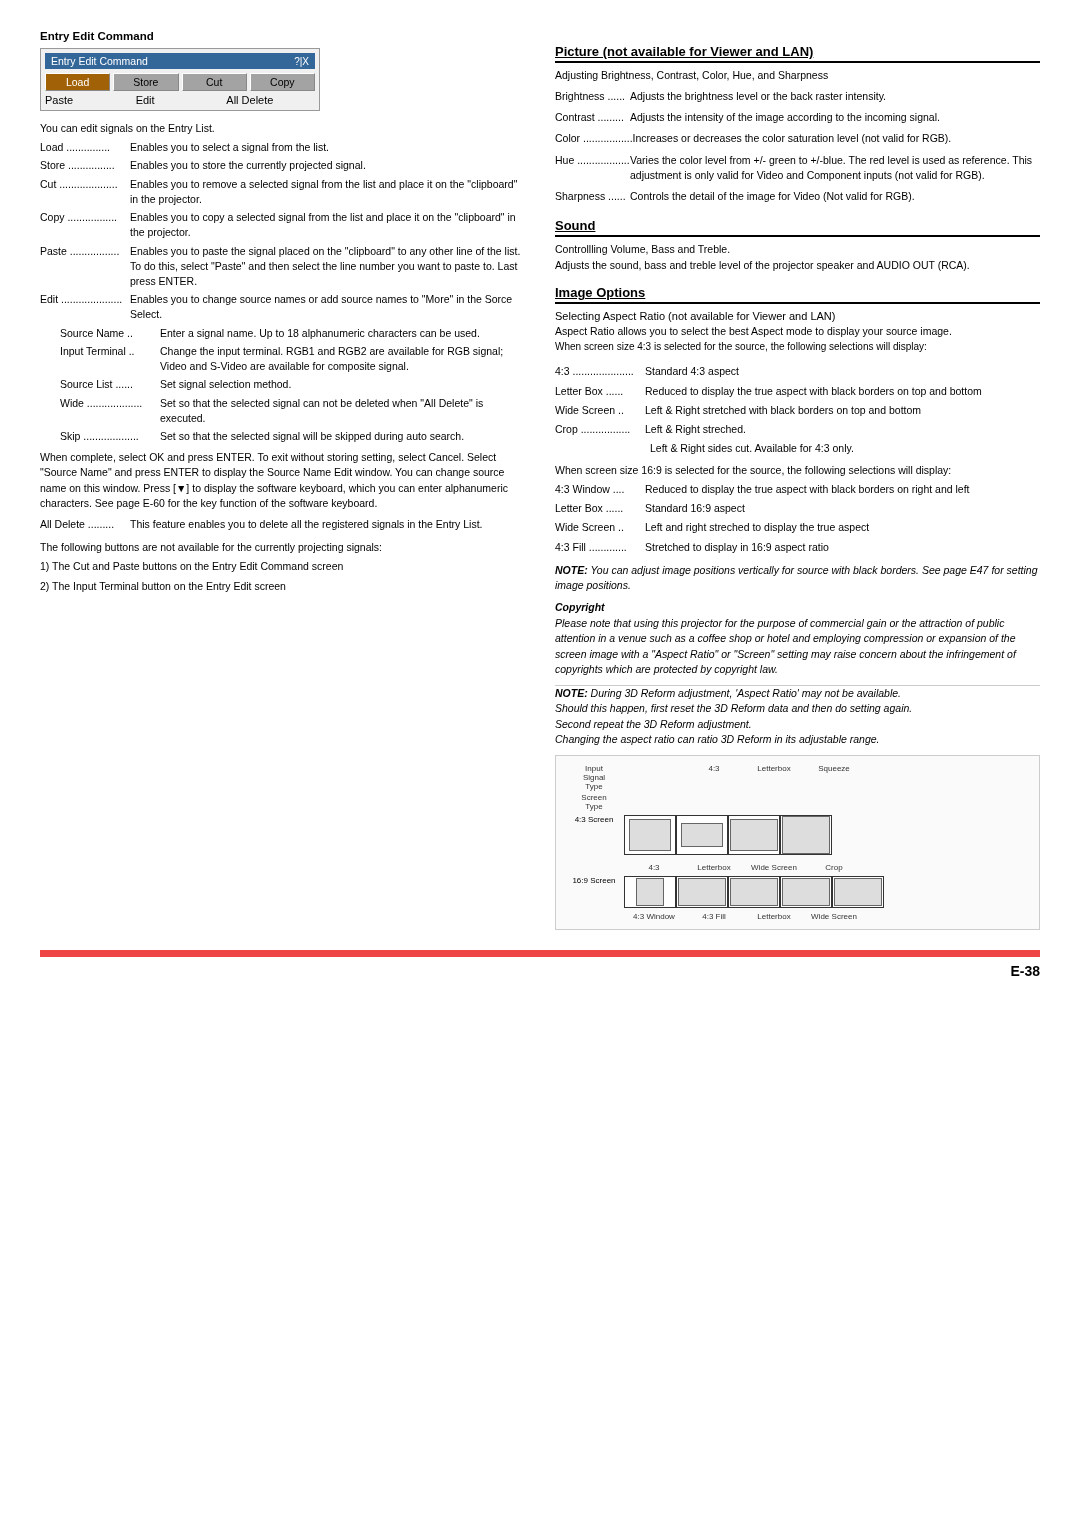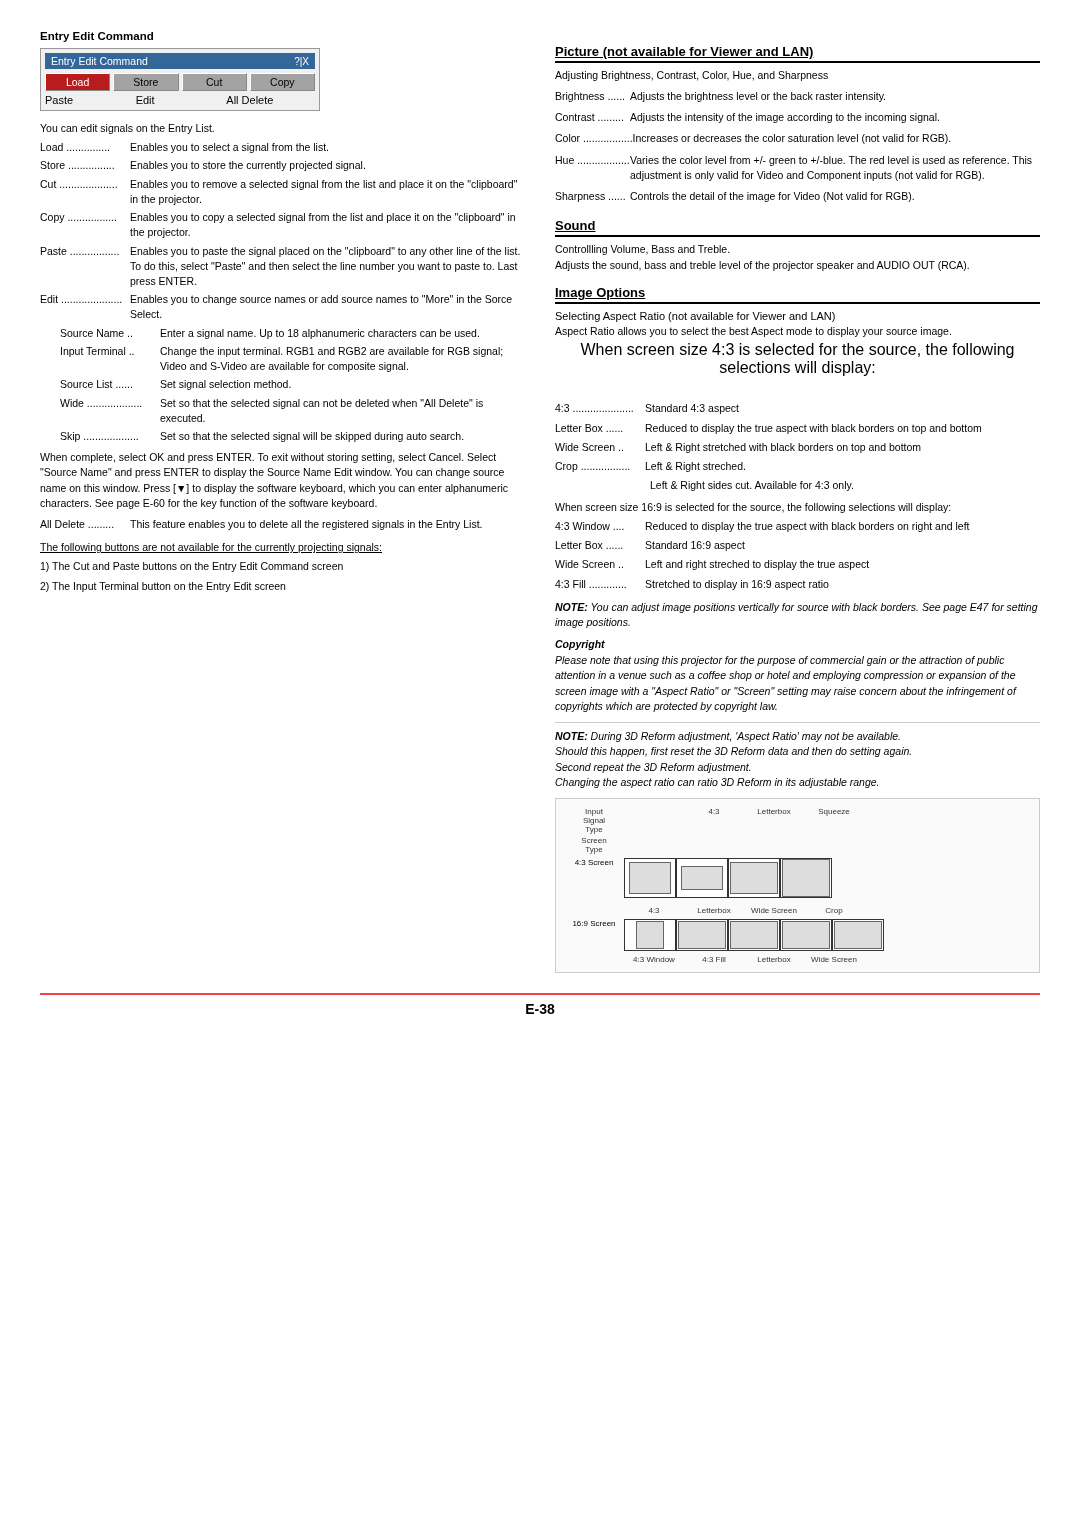"Load" .entry-edit-grid .btn.active { background: #b91c1c -> #a16207 }
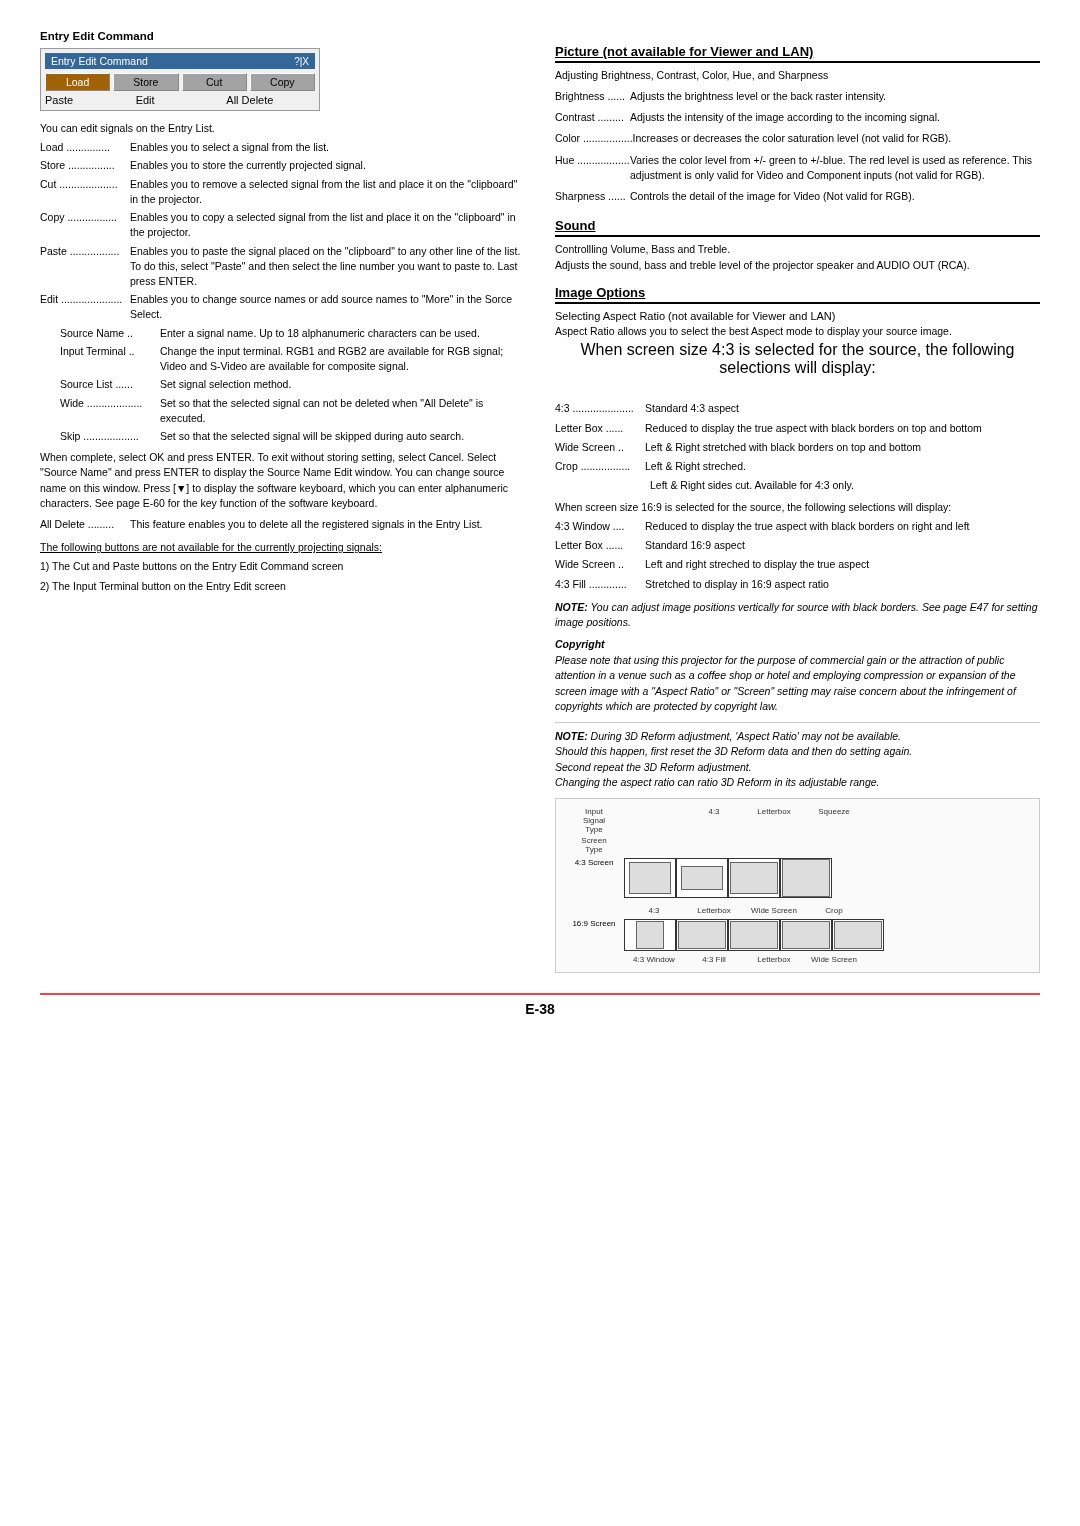"When screen size 4:3 is" p { font-size: 16px -> 10px; margin-bottom: 24px -> 12px; text-align: center -> none }
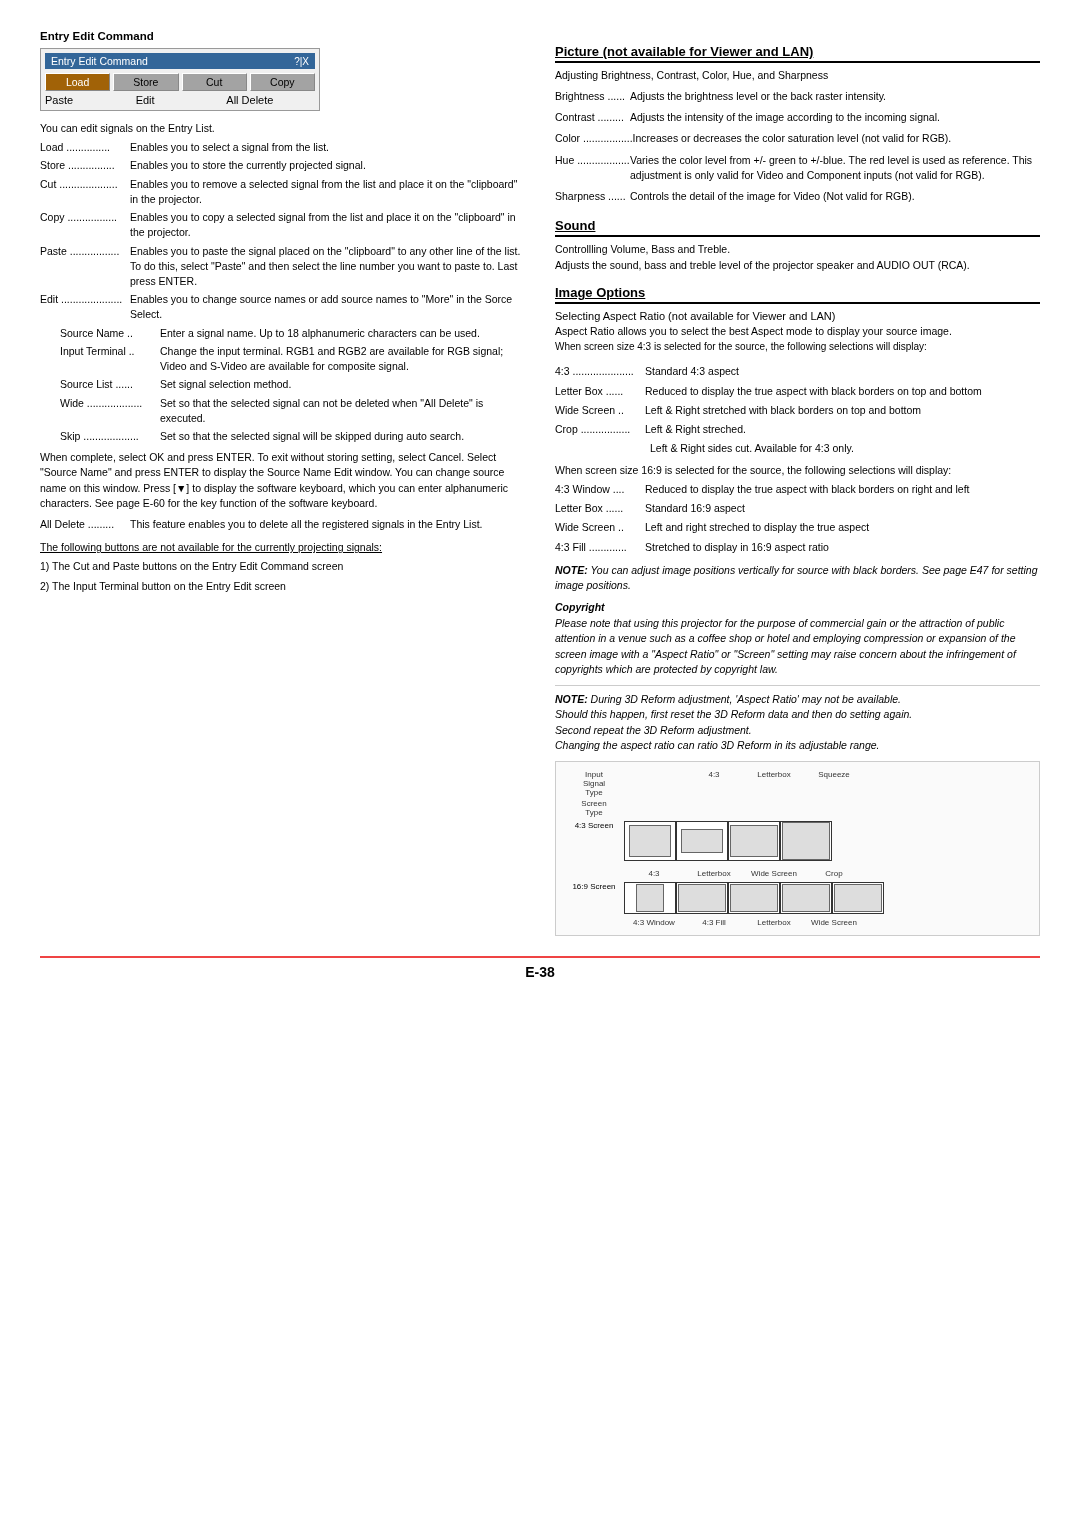"The following buttons are not" p { text-decoration: underline -> none }
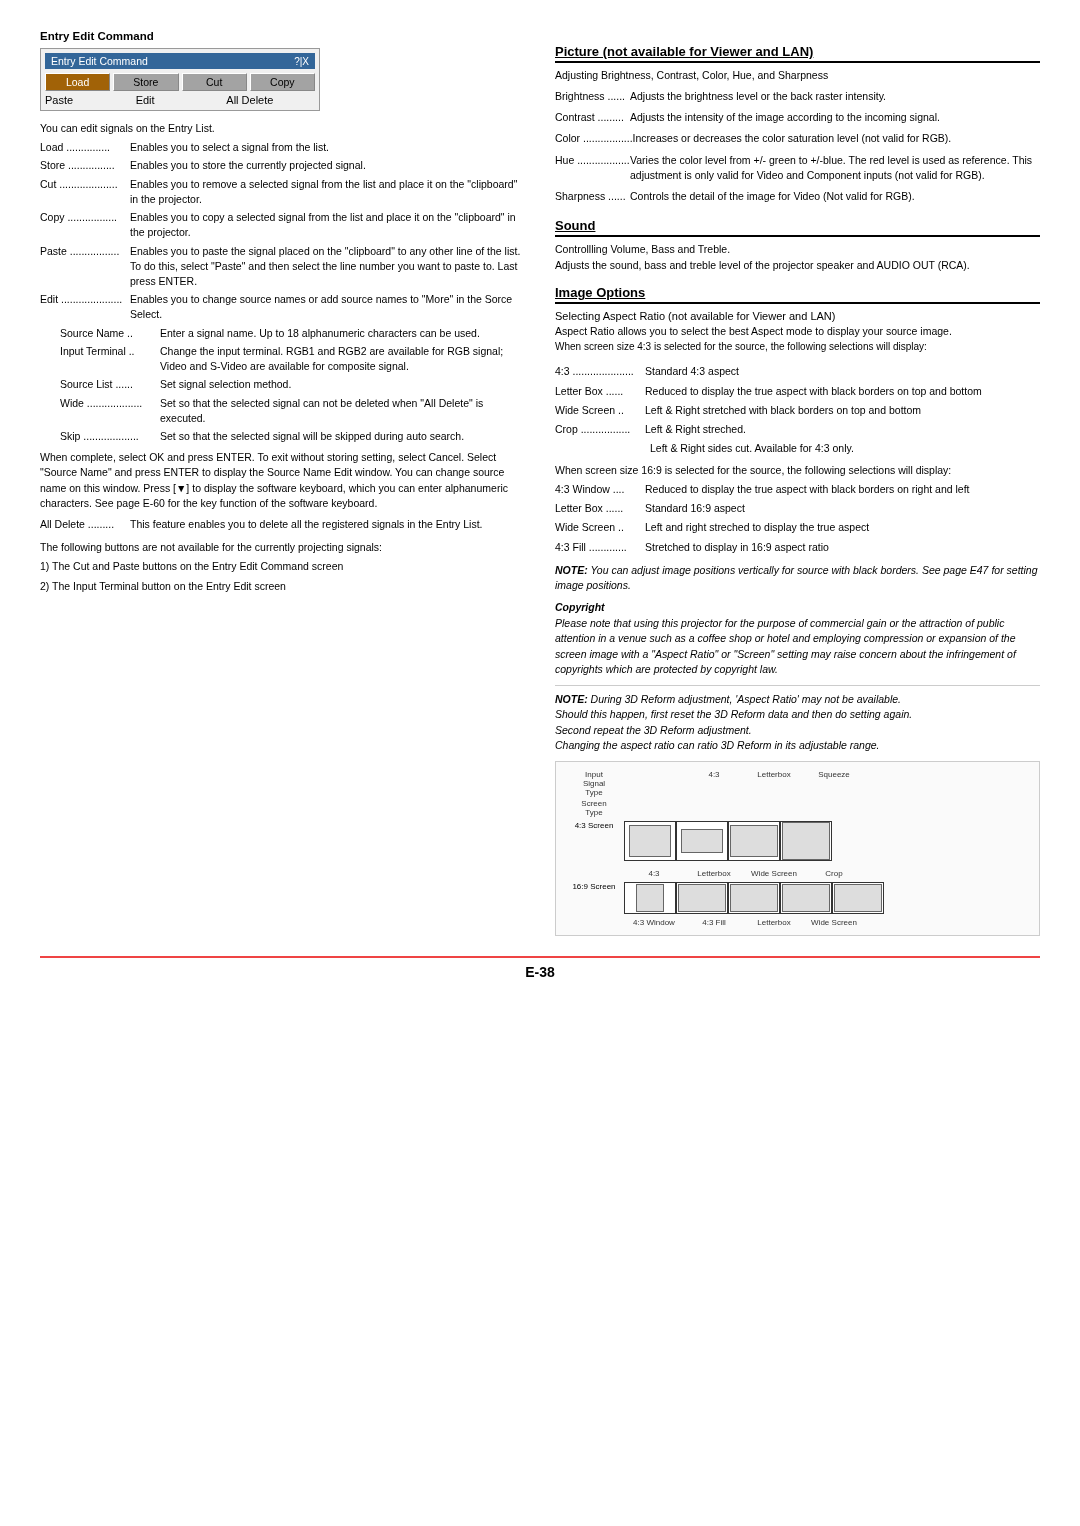"NOTE: During 3D Reform adjustment," .note-block { padding-top: 6px -> 0 }
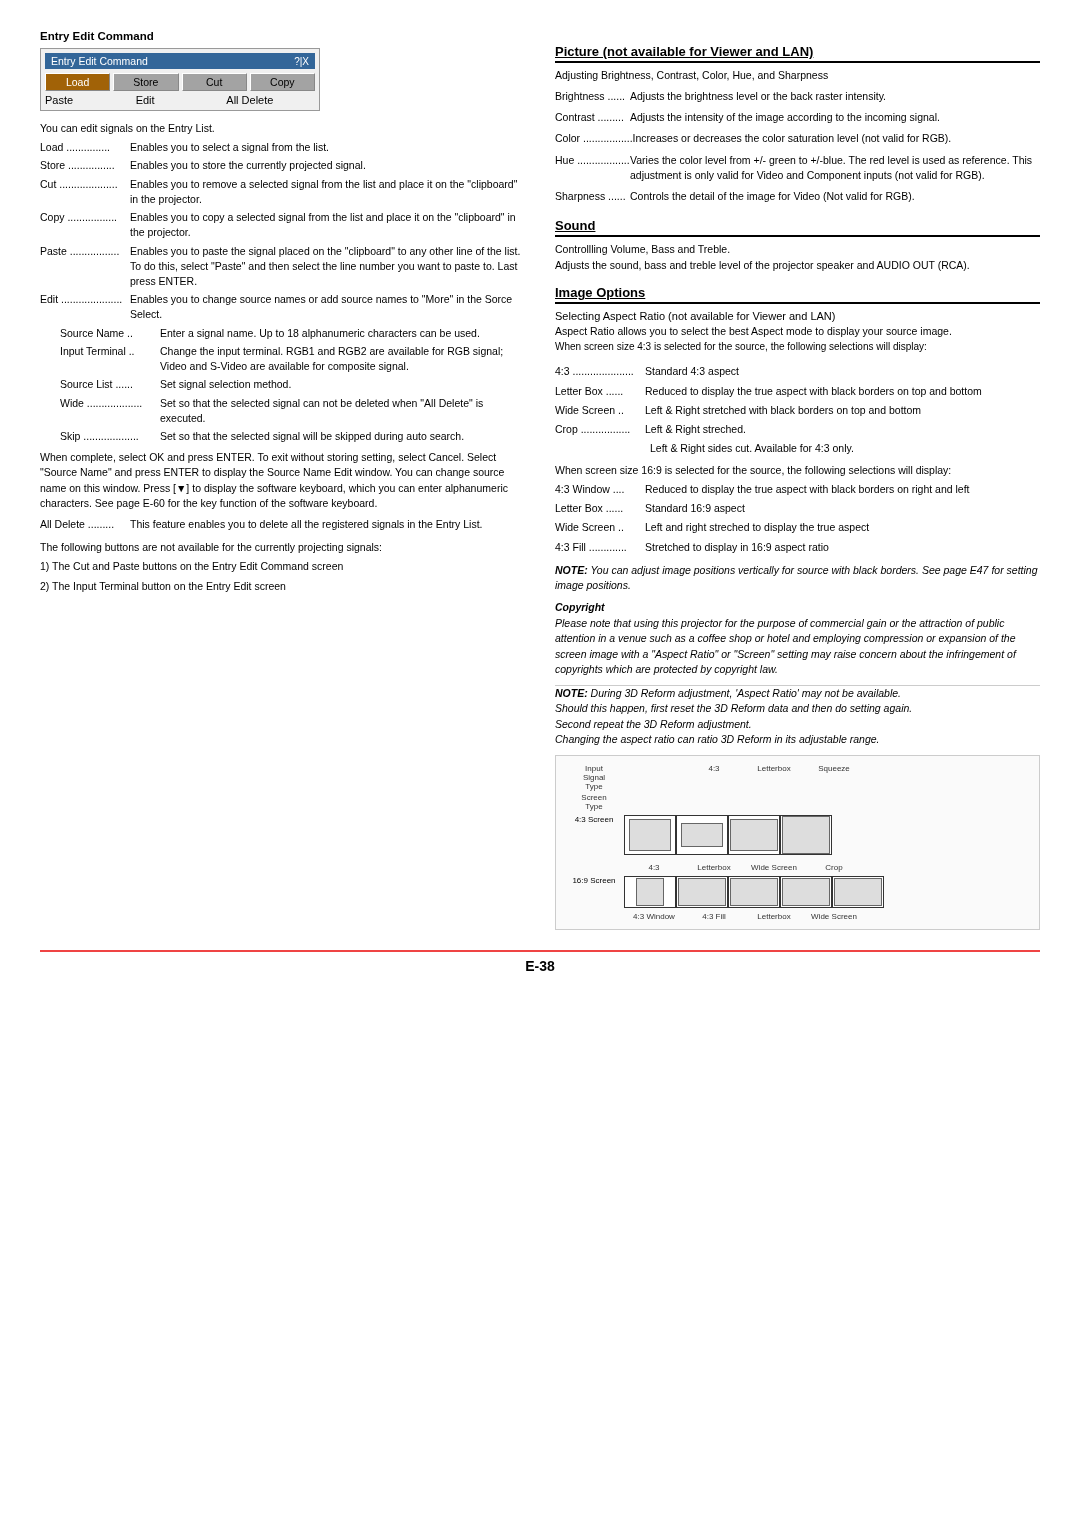"E-38" .page-footer { border-top: 2px solid #ef4444 -> 7px solid #ef4444; text-align: center -> right }
